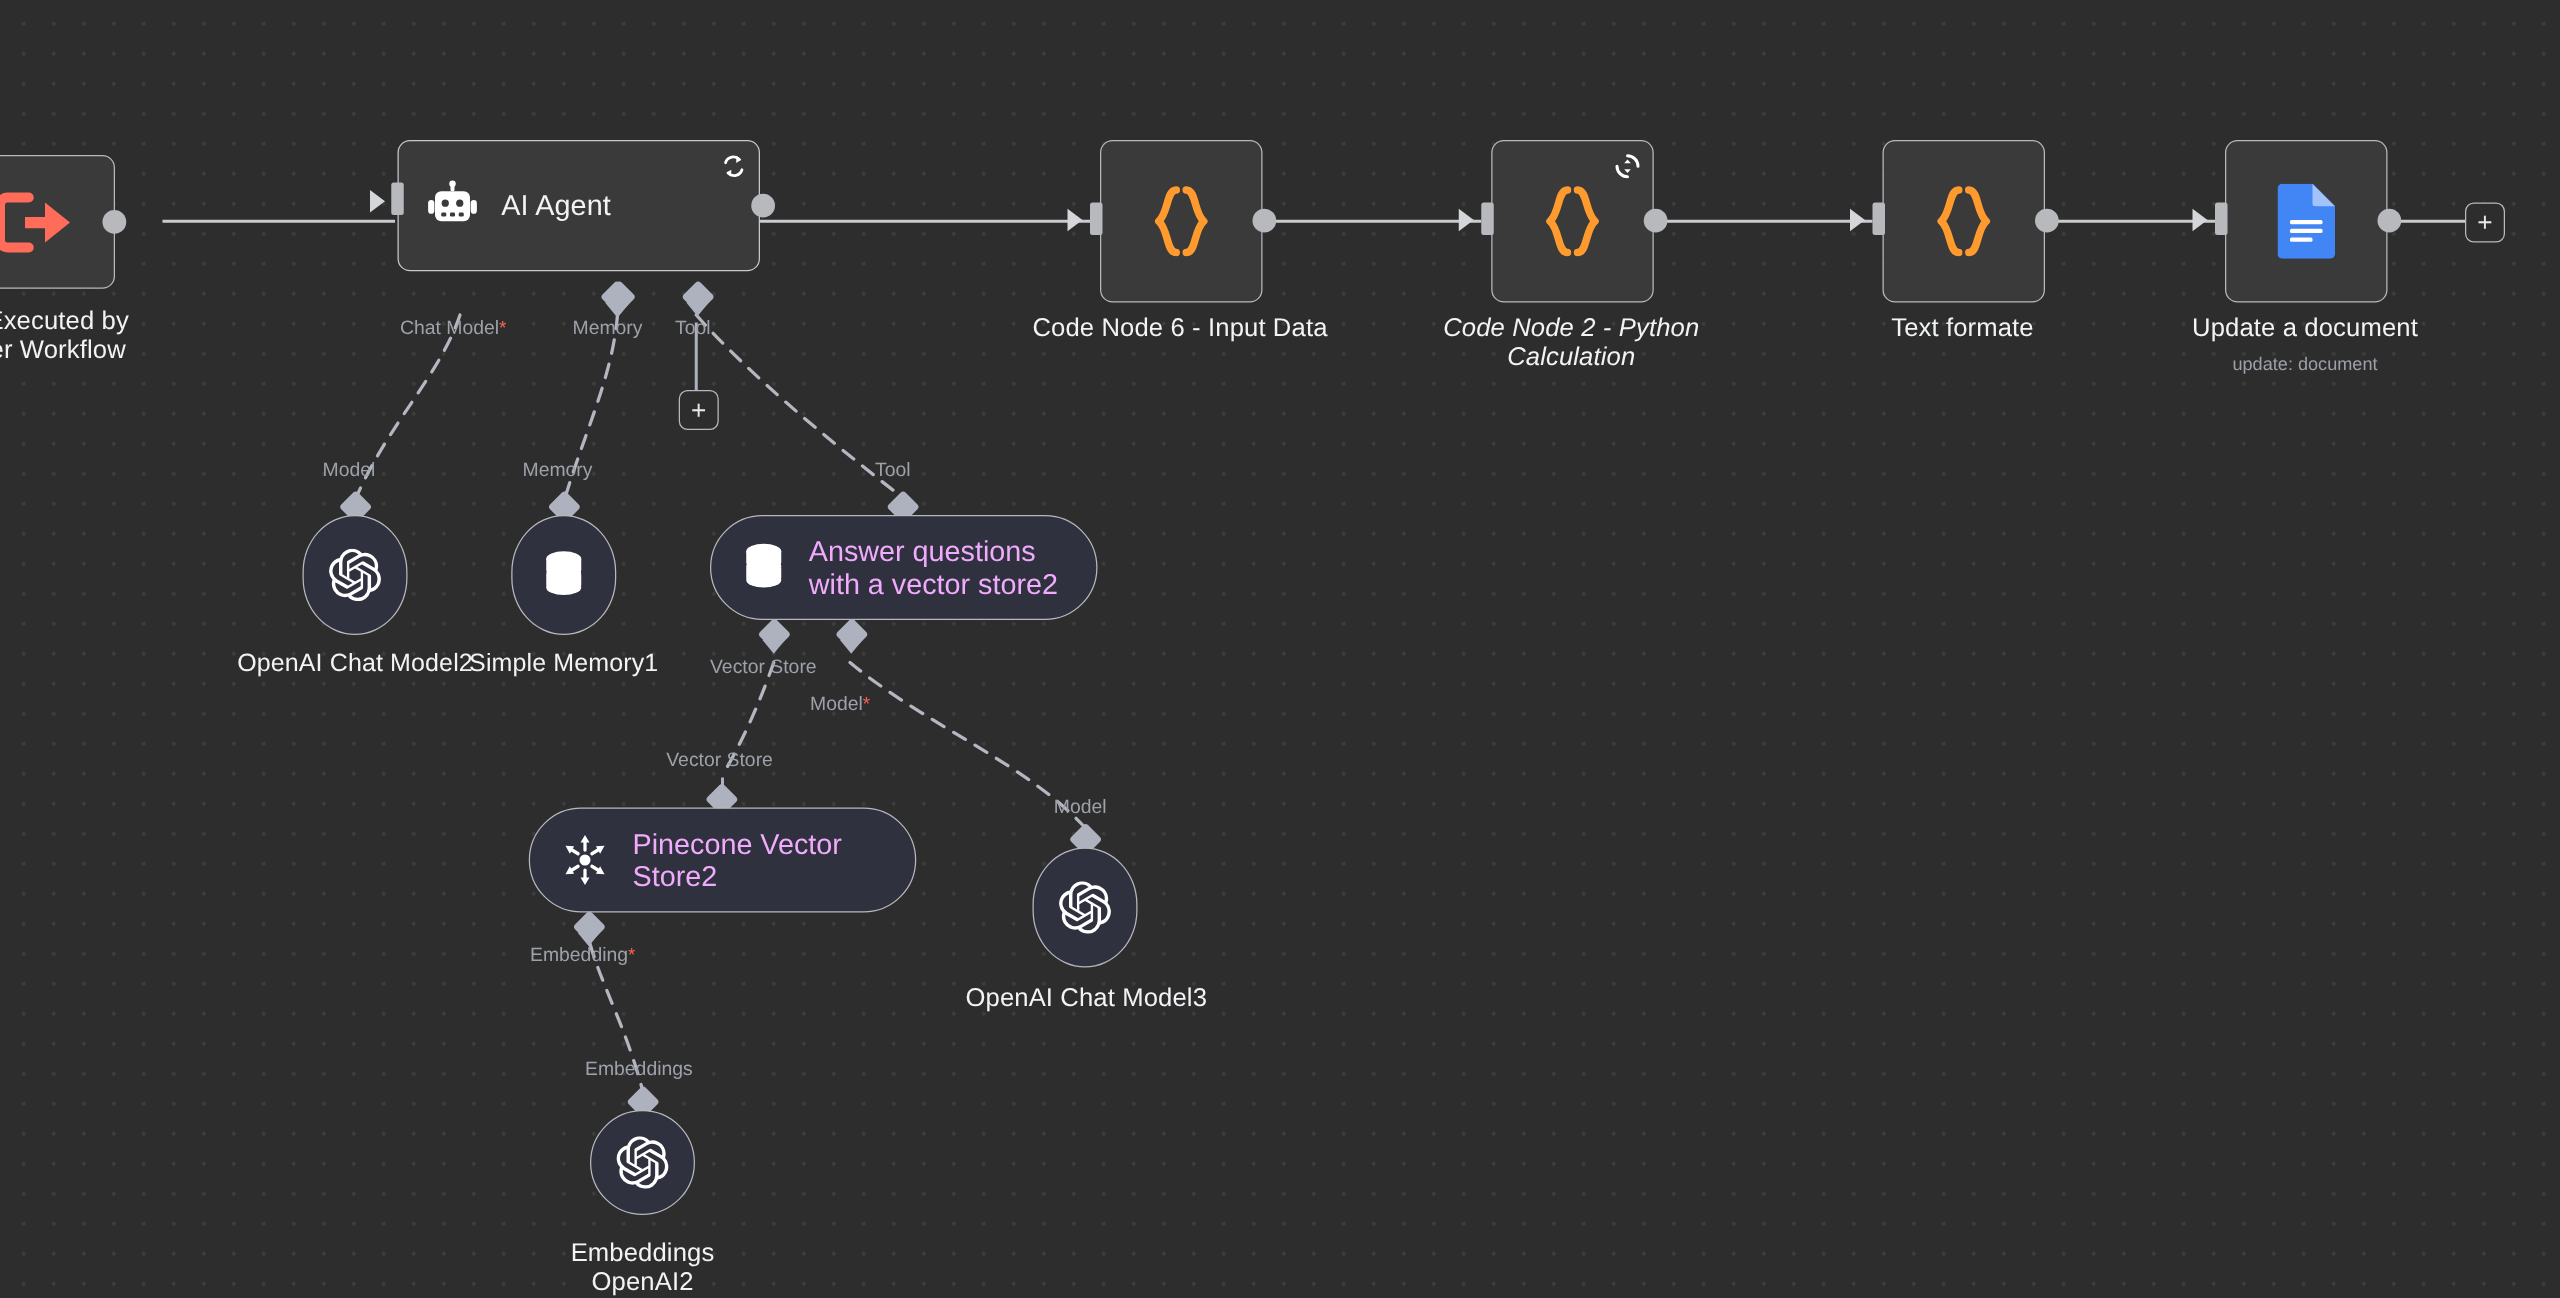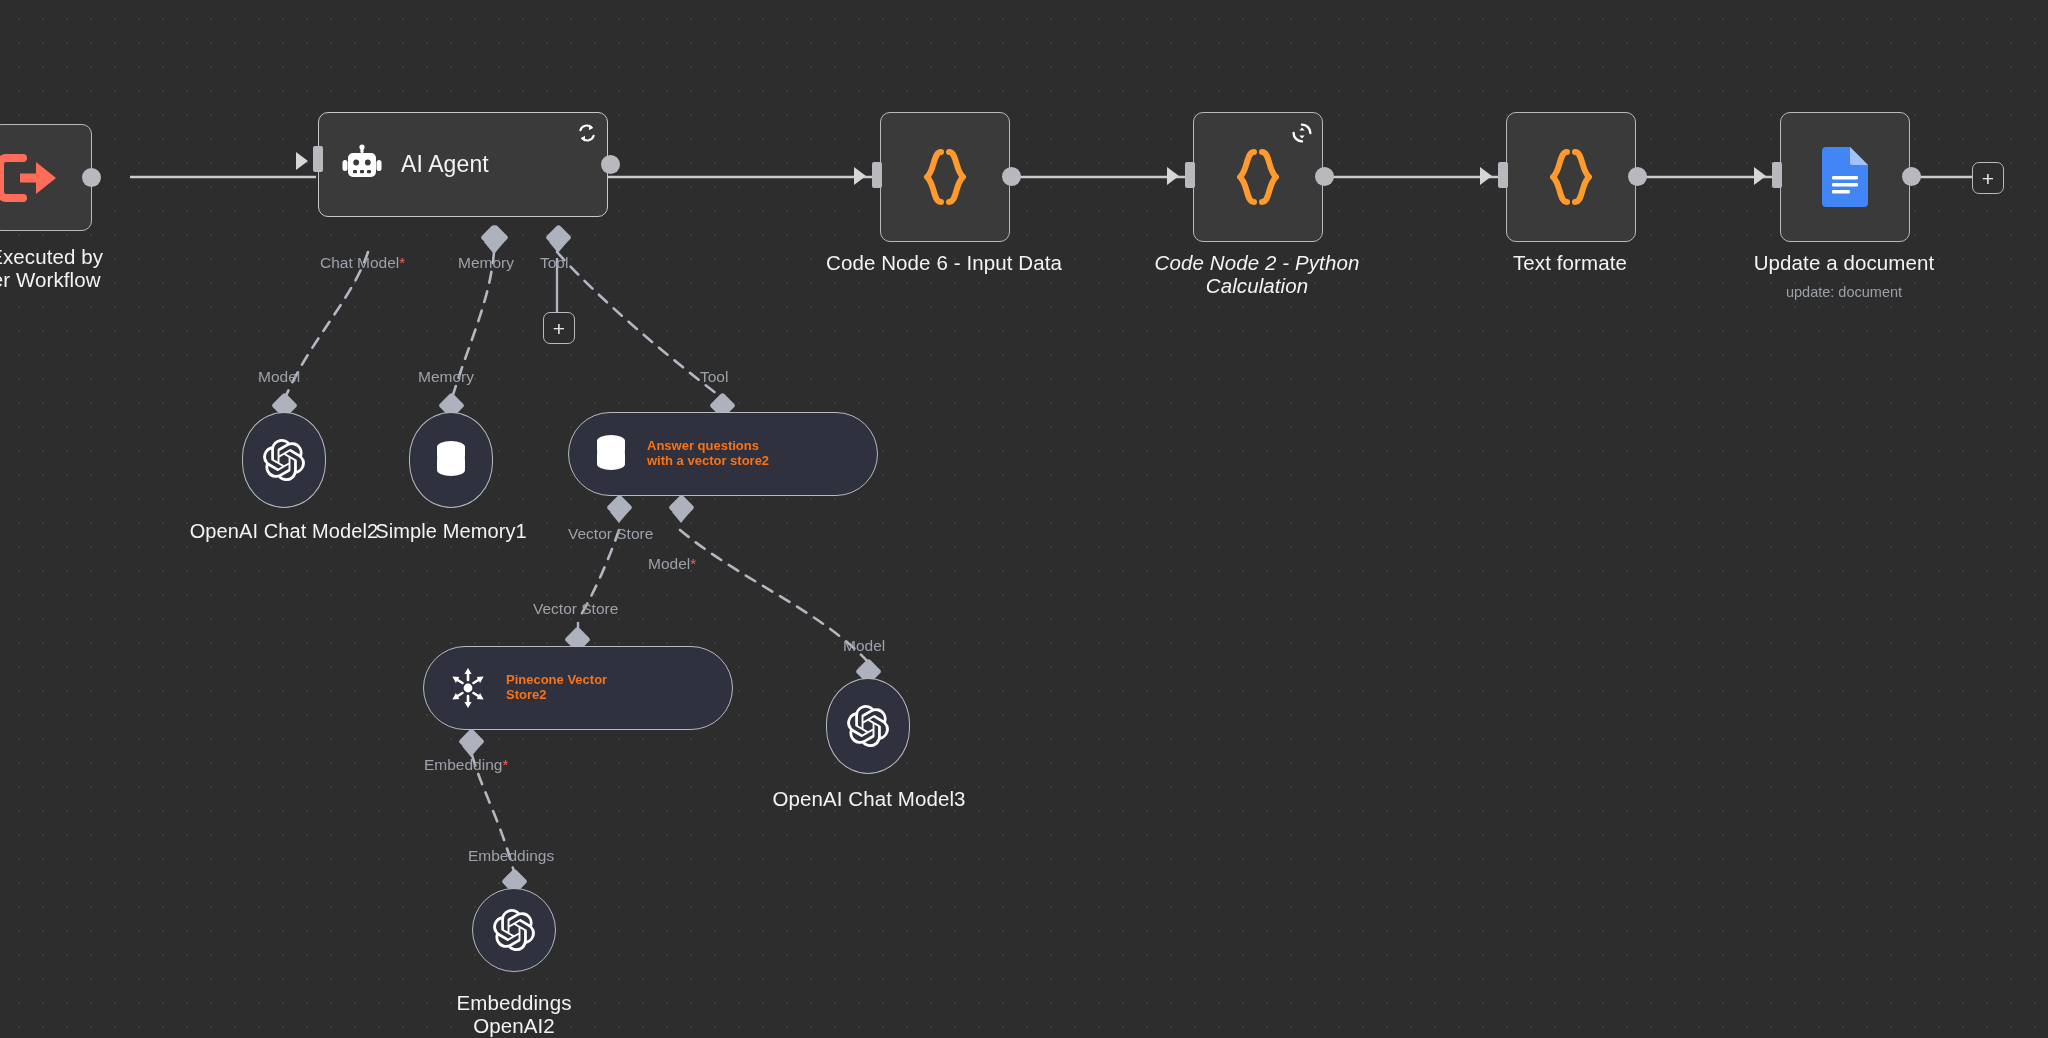"Answer questions" .sub-label { color: #f97316 -> #f0abfc; font-size: 13px -> 23px; font-weight: bold -> none }
